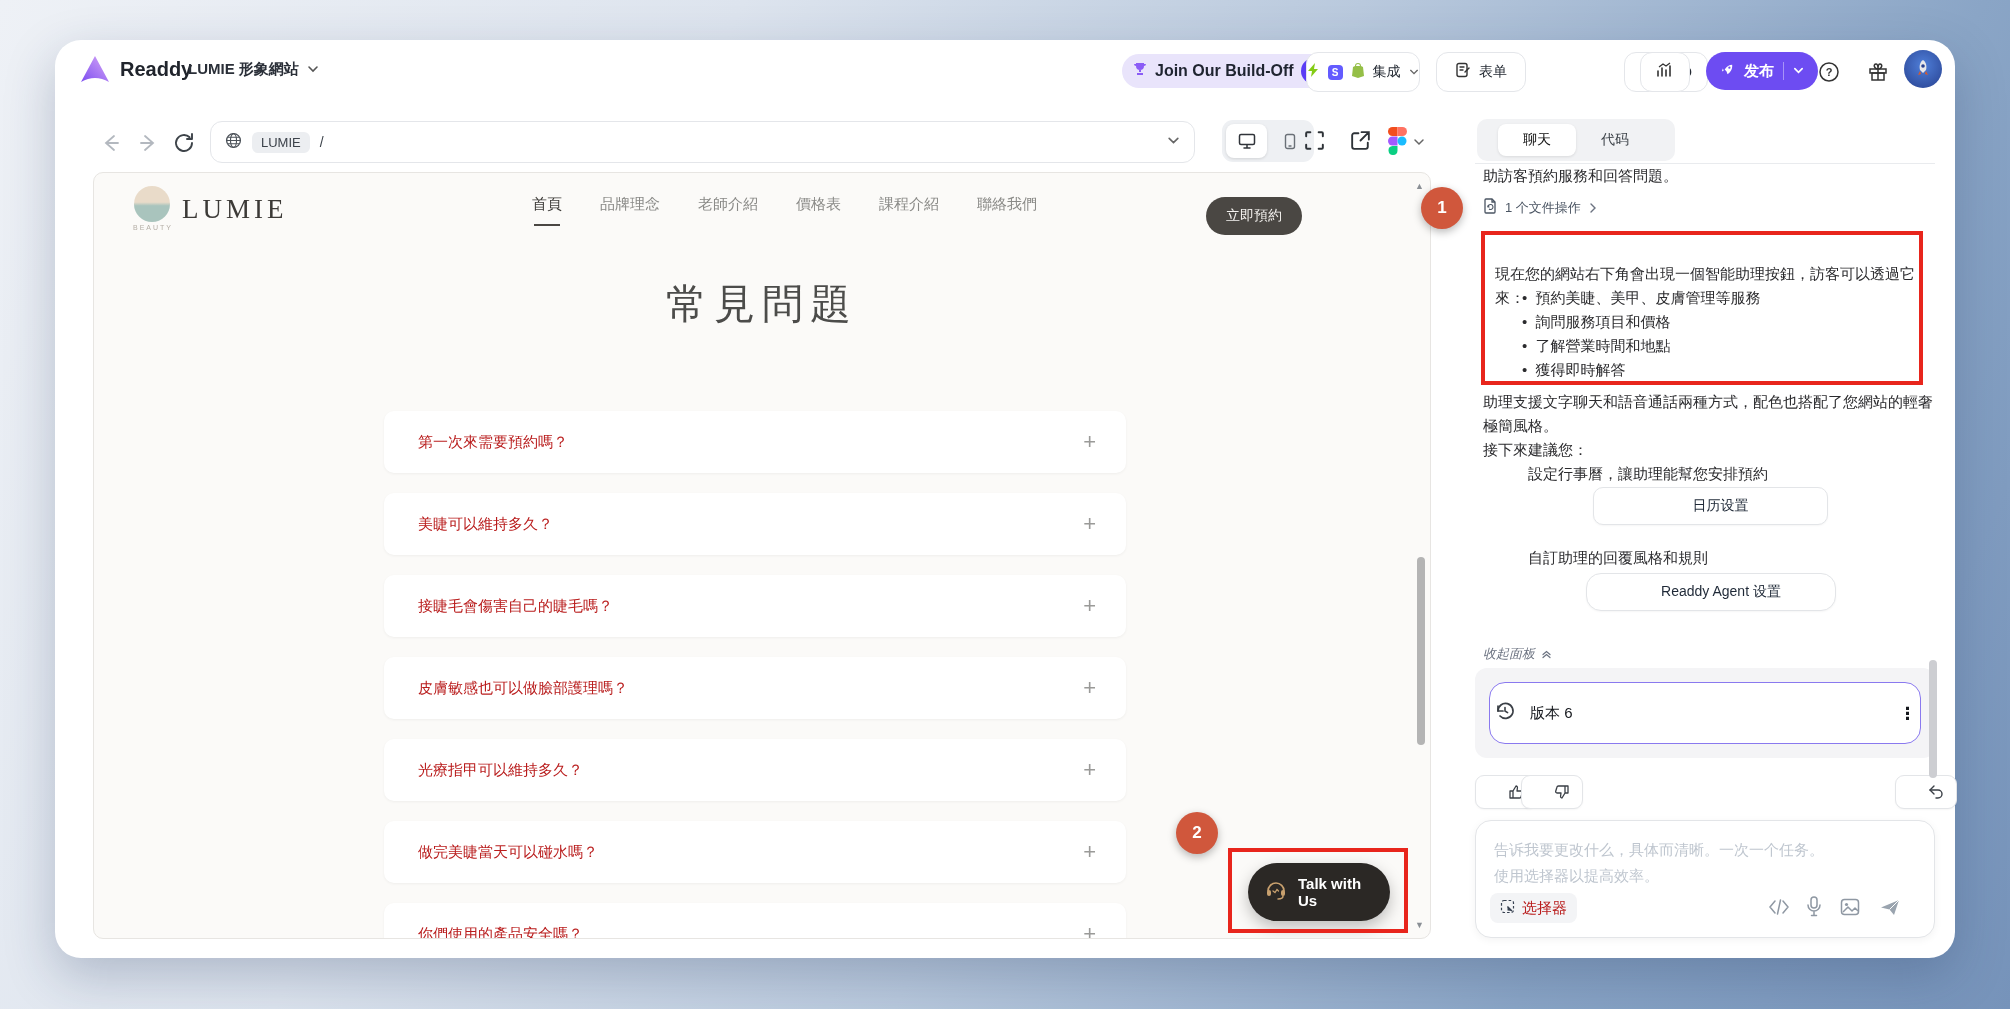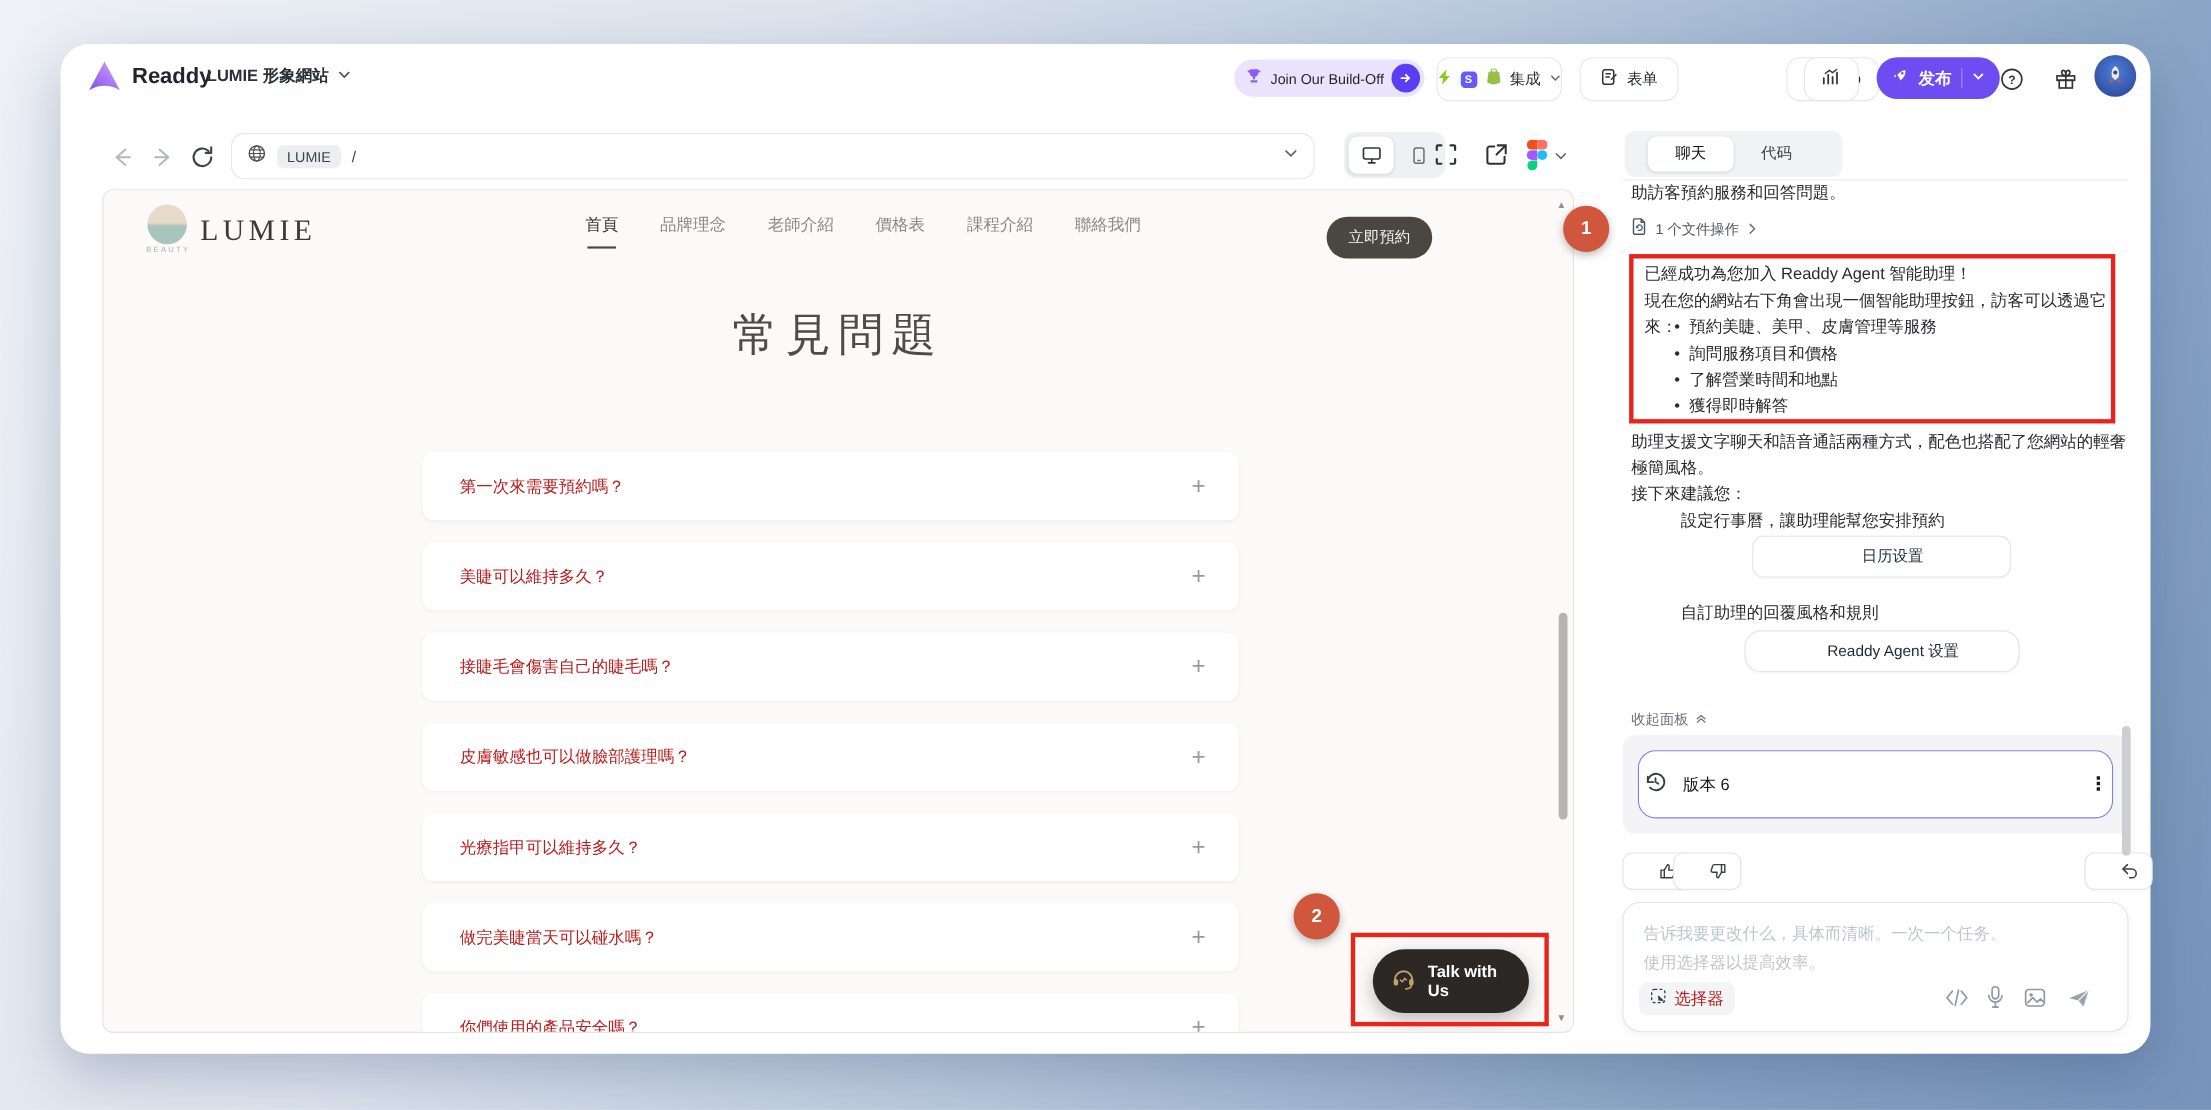"Join Our Build-Off" span { font-size: 13px -> 16px; font-weight: 400 -> 700 }
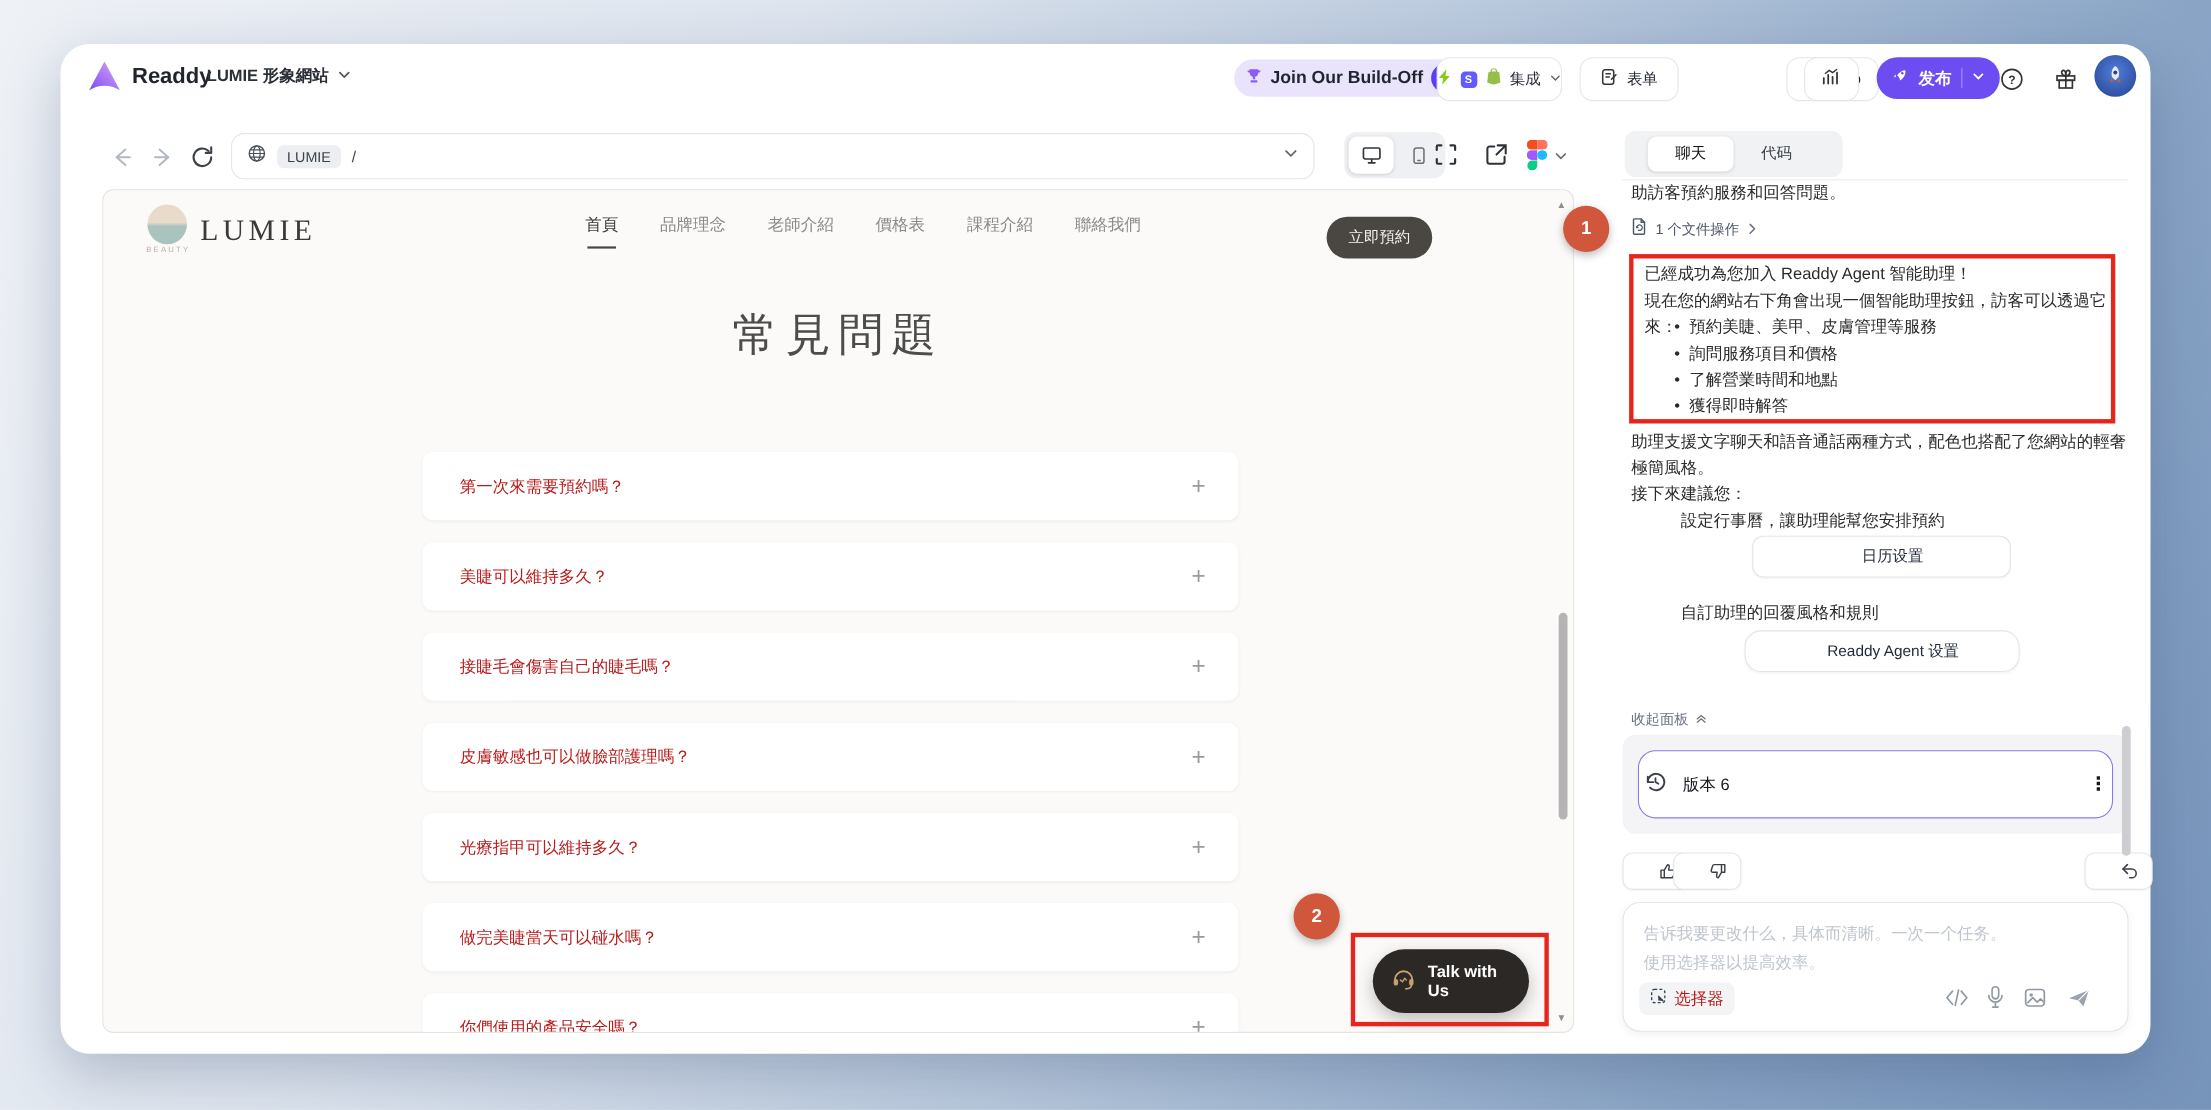"已經成功為您加入 Readdy Agent 智能助理！" div.abs { html: <div>已經成功為您加入 Readdy Agent 智能助理！</div> -> none }
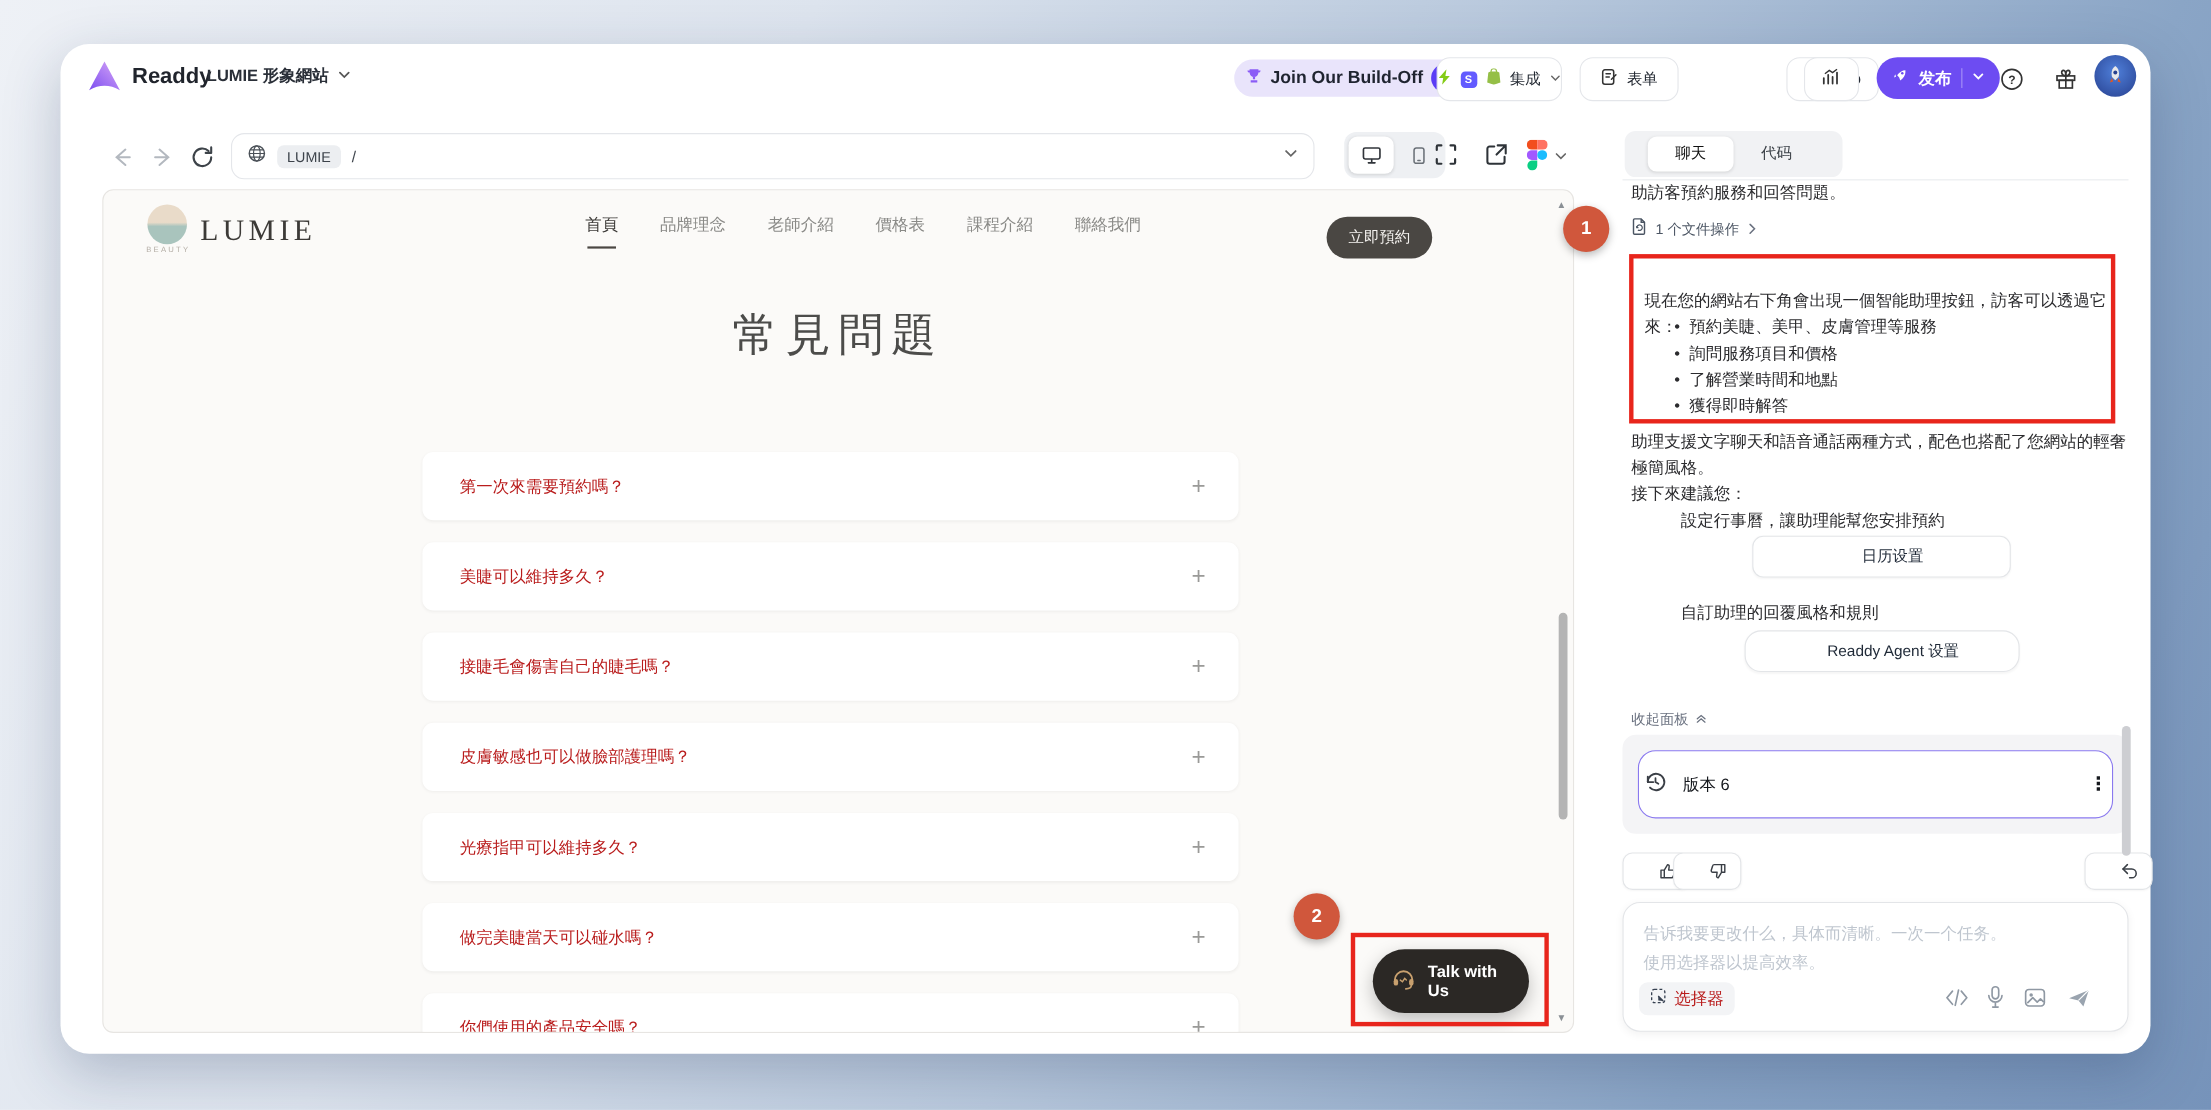"收起面板" span { font-style: none -> italic }
